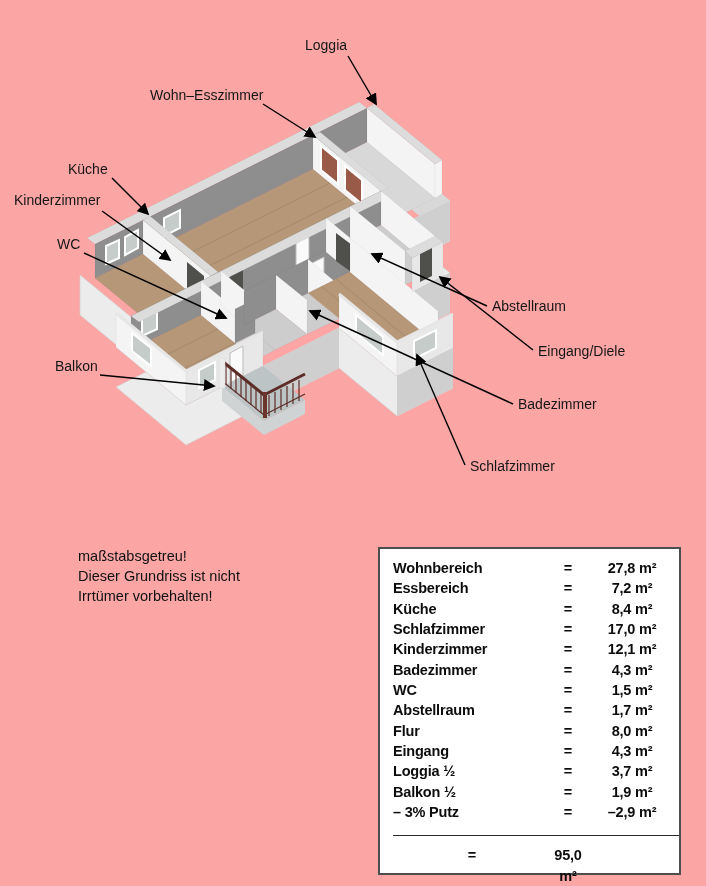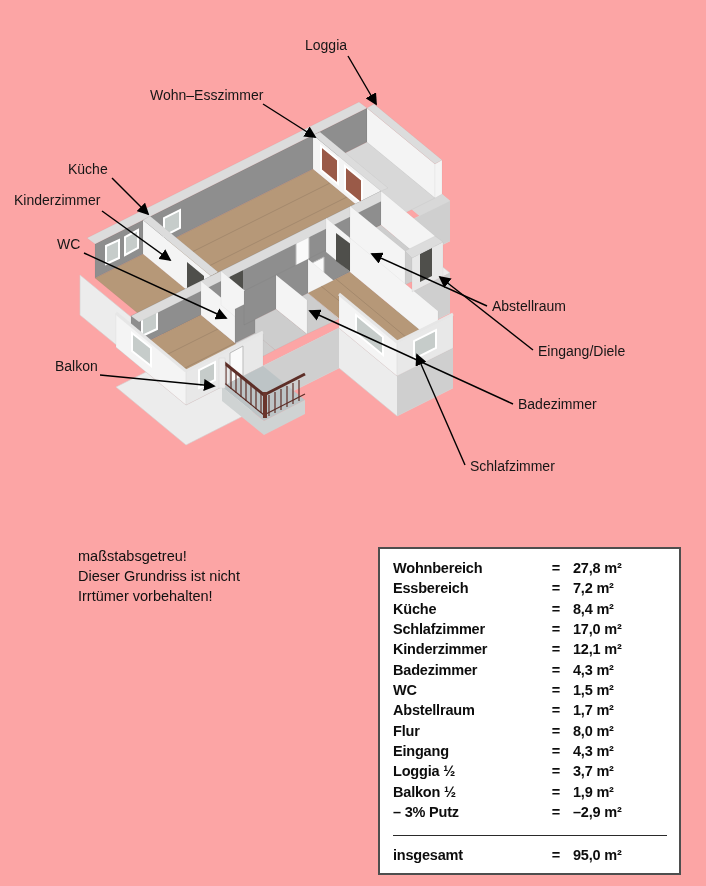"Wohnbereich" .area-table { padding: 9px 12px 10px 13px -> 9px 0 10px 13px }
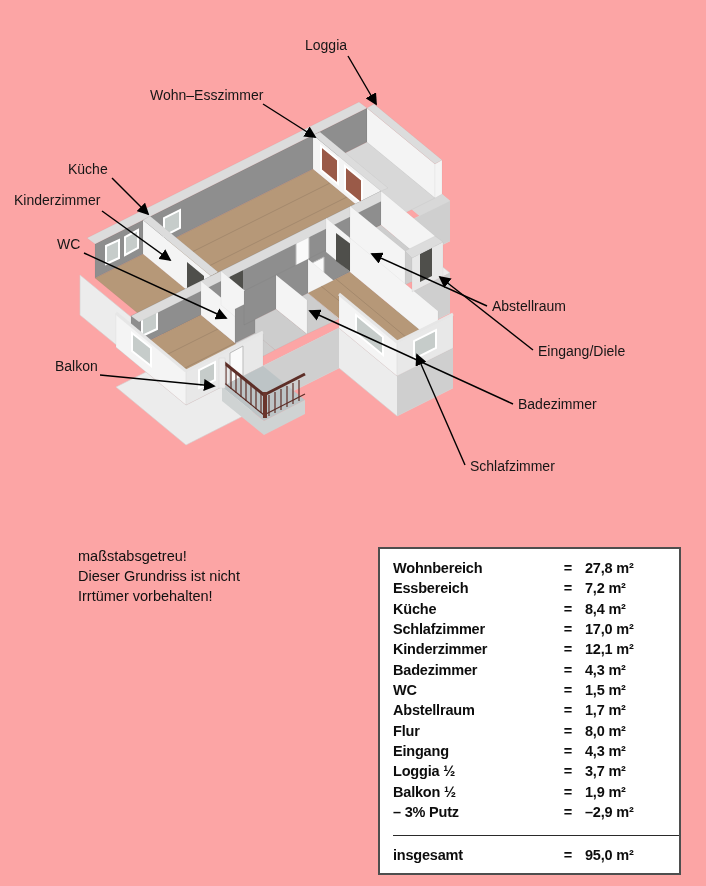"27,8 m²" .t-val { text-align: left -> center }
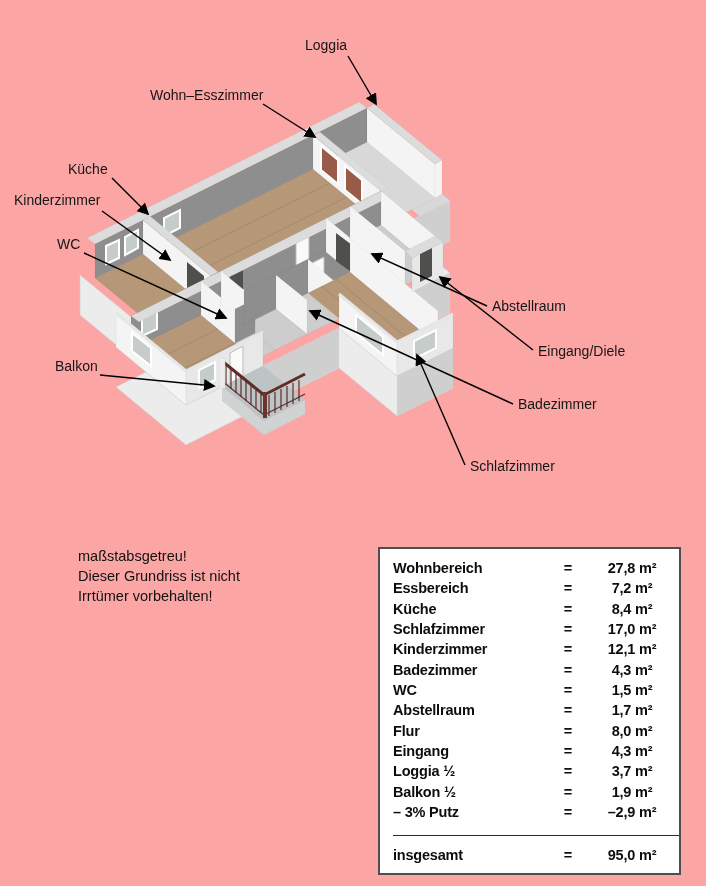"insgesamt" span.t-label { html: <span>insgesamt</span> -> none }
